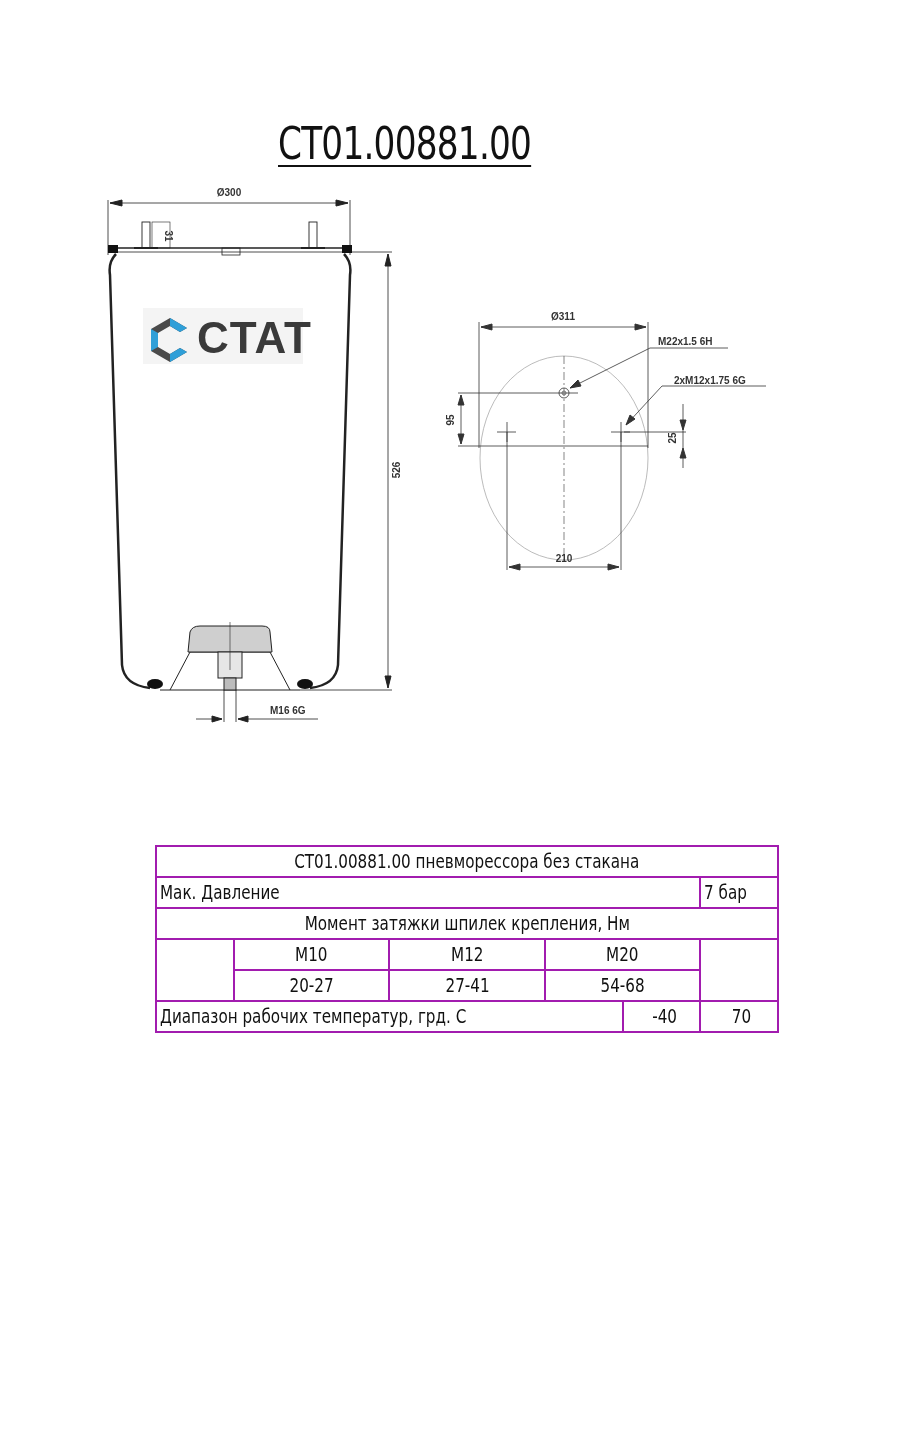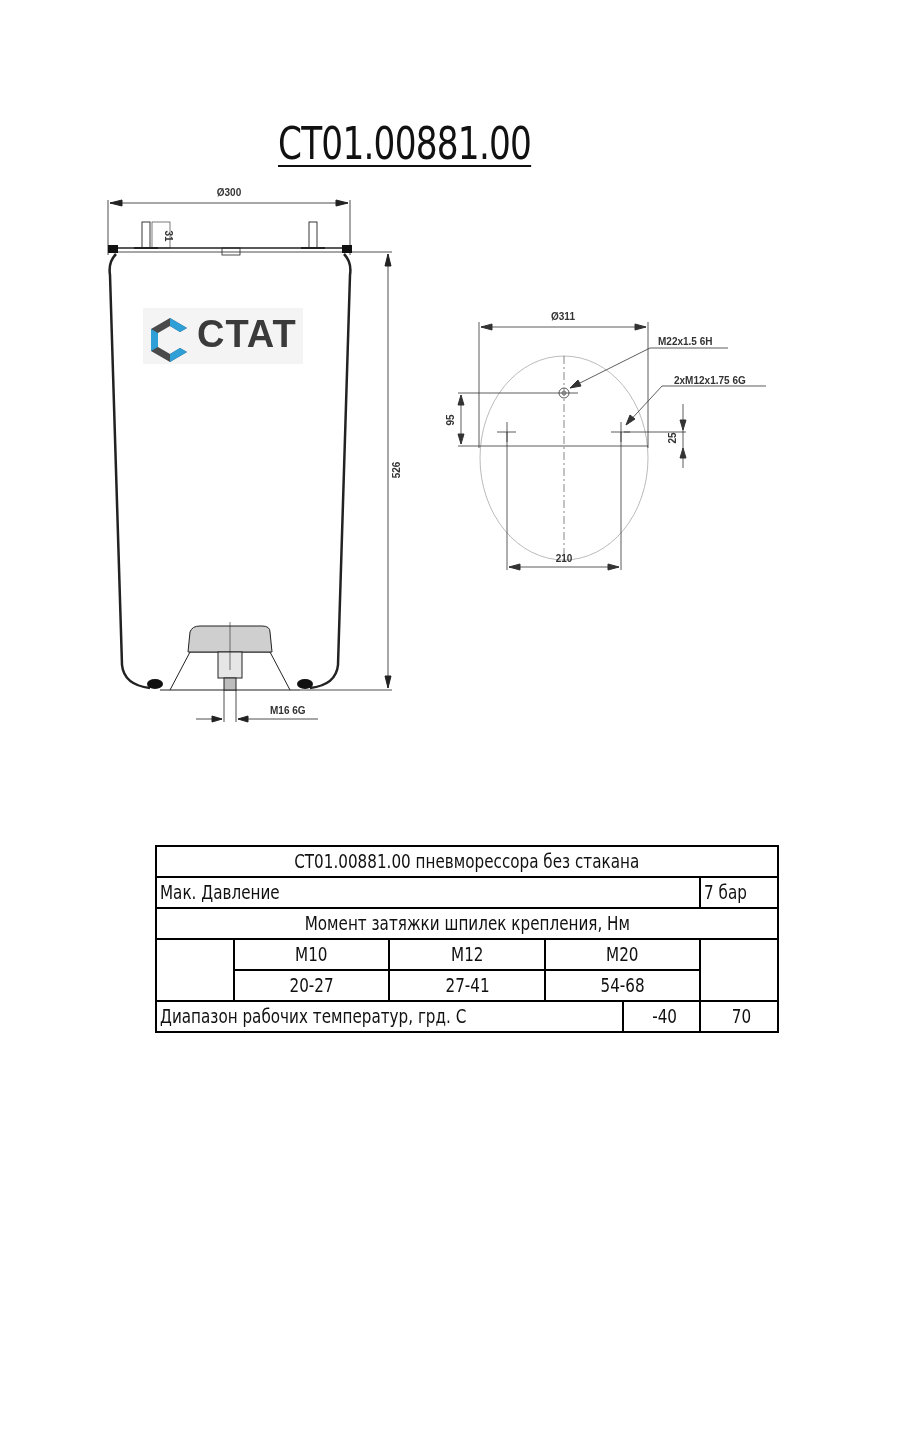"CTAT" .logo-text { font-size: 38px -> 44px }
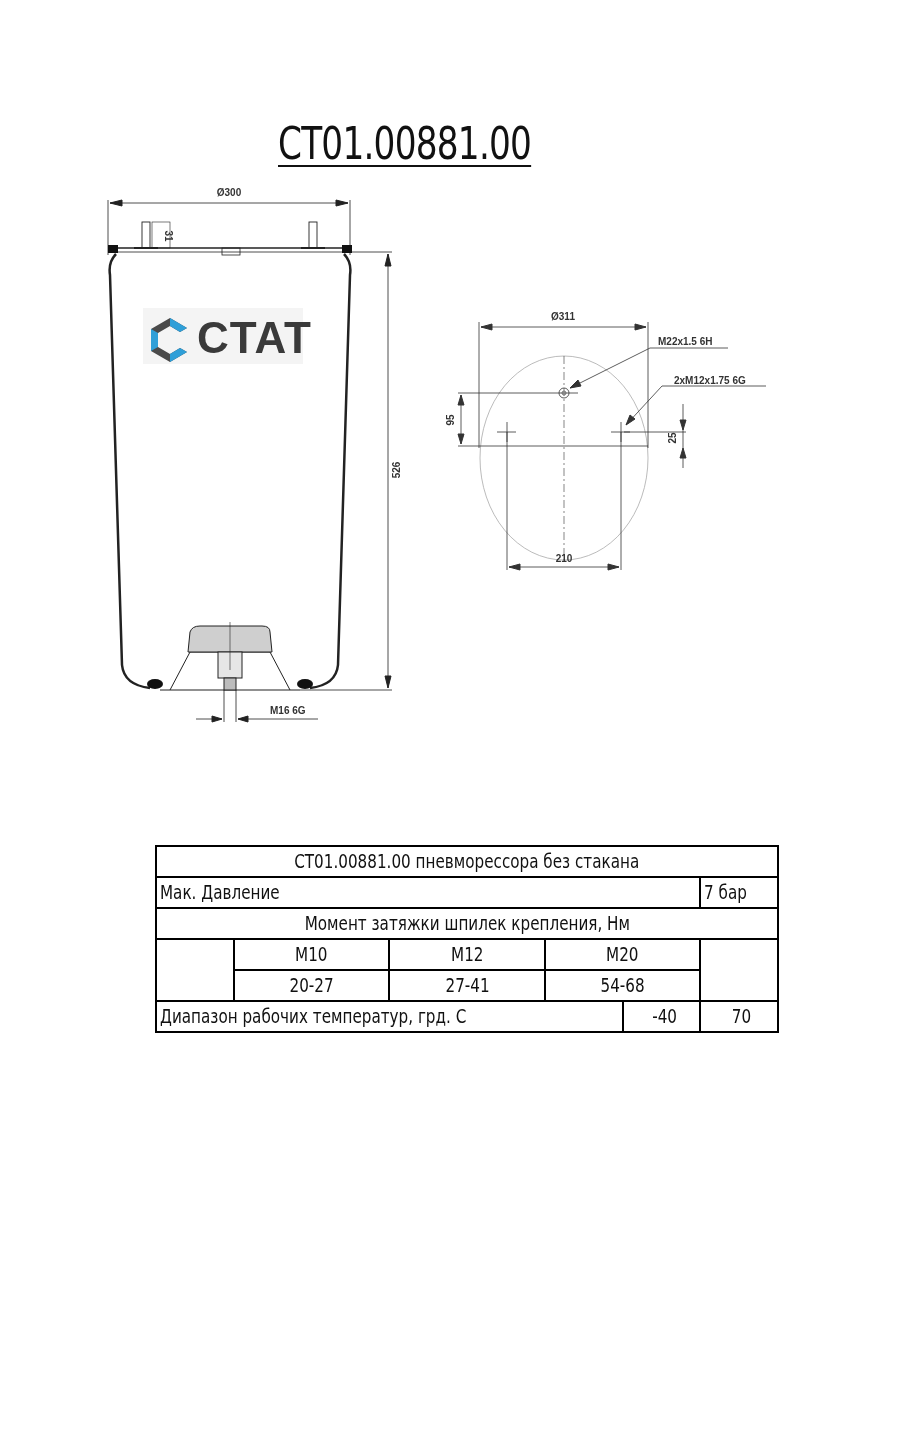"CT01.00881.00 пневморессора без стакана" table.spec td { border: 2px solid #000000 -> 2px solid #a21caf }
